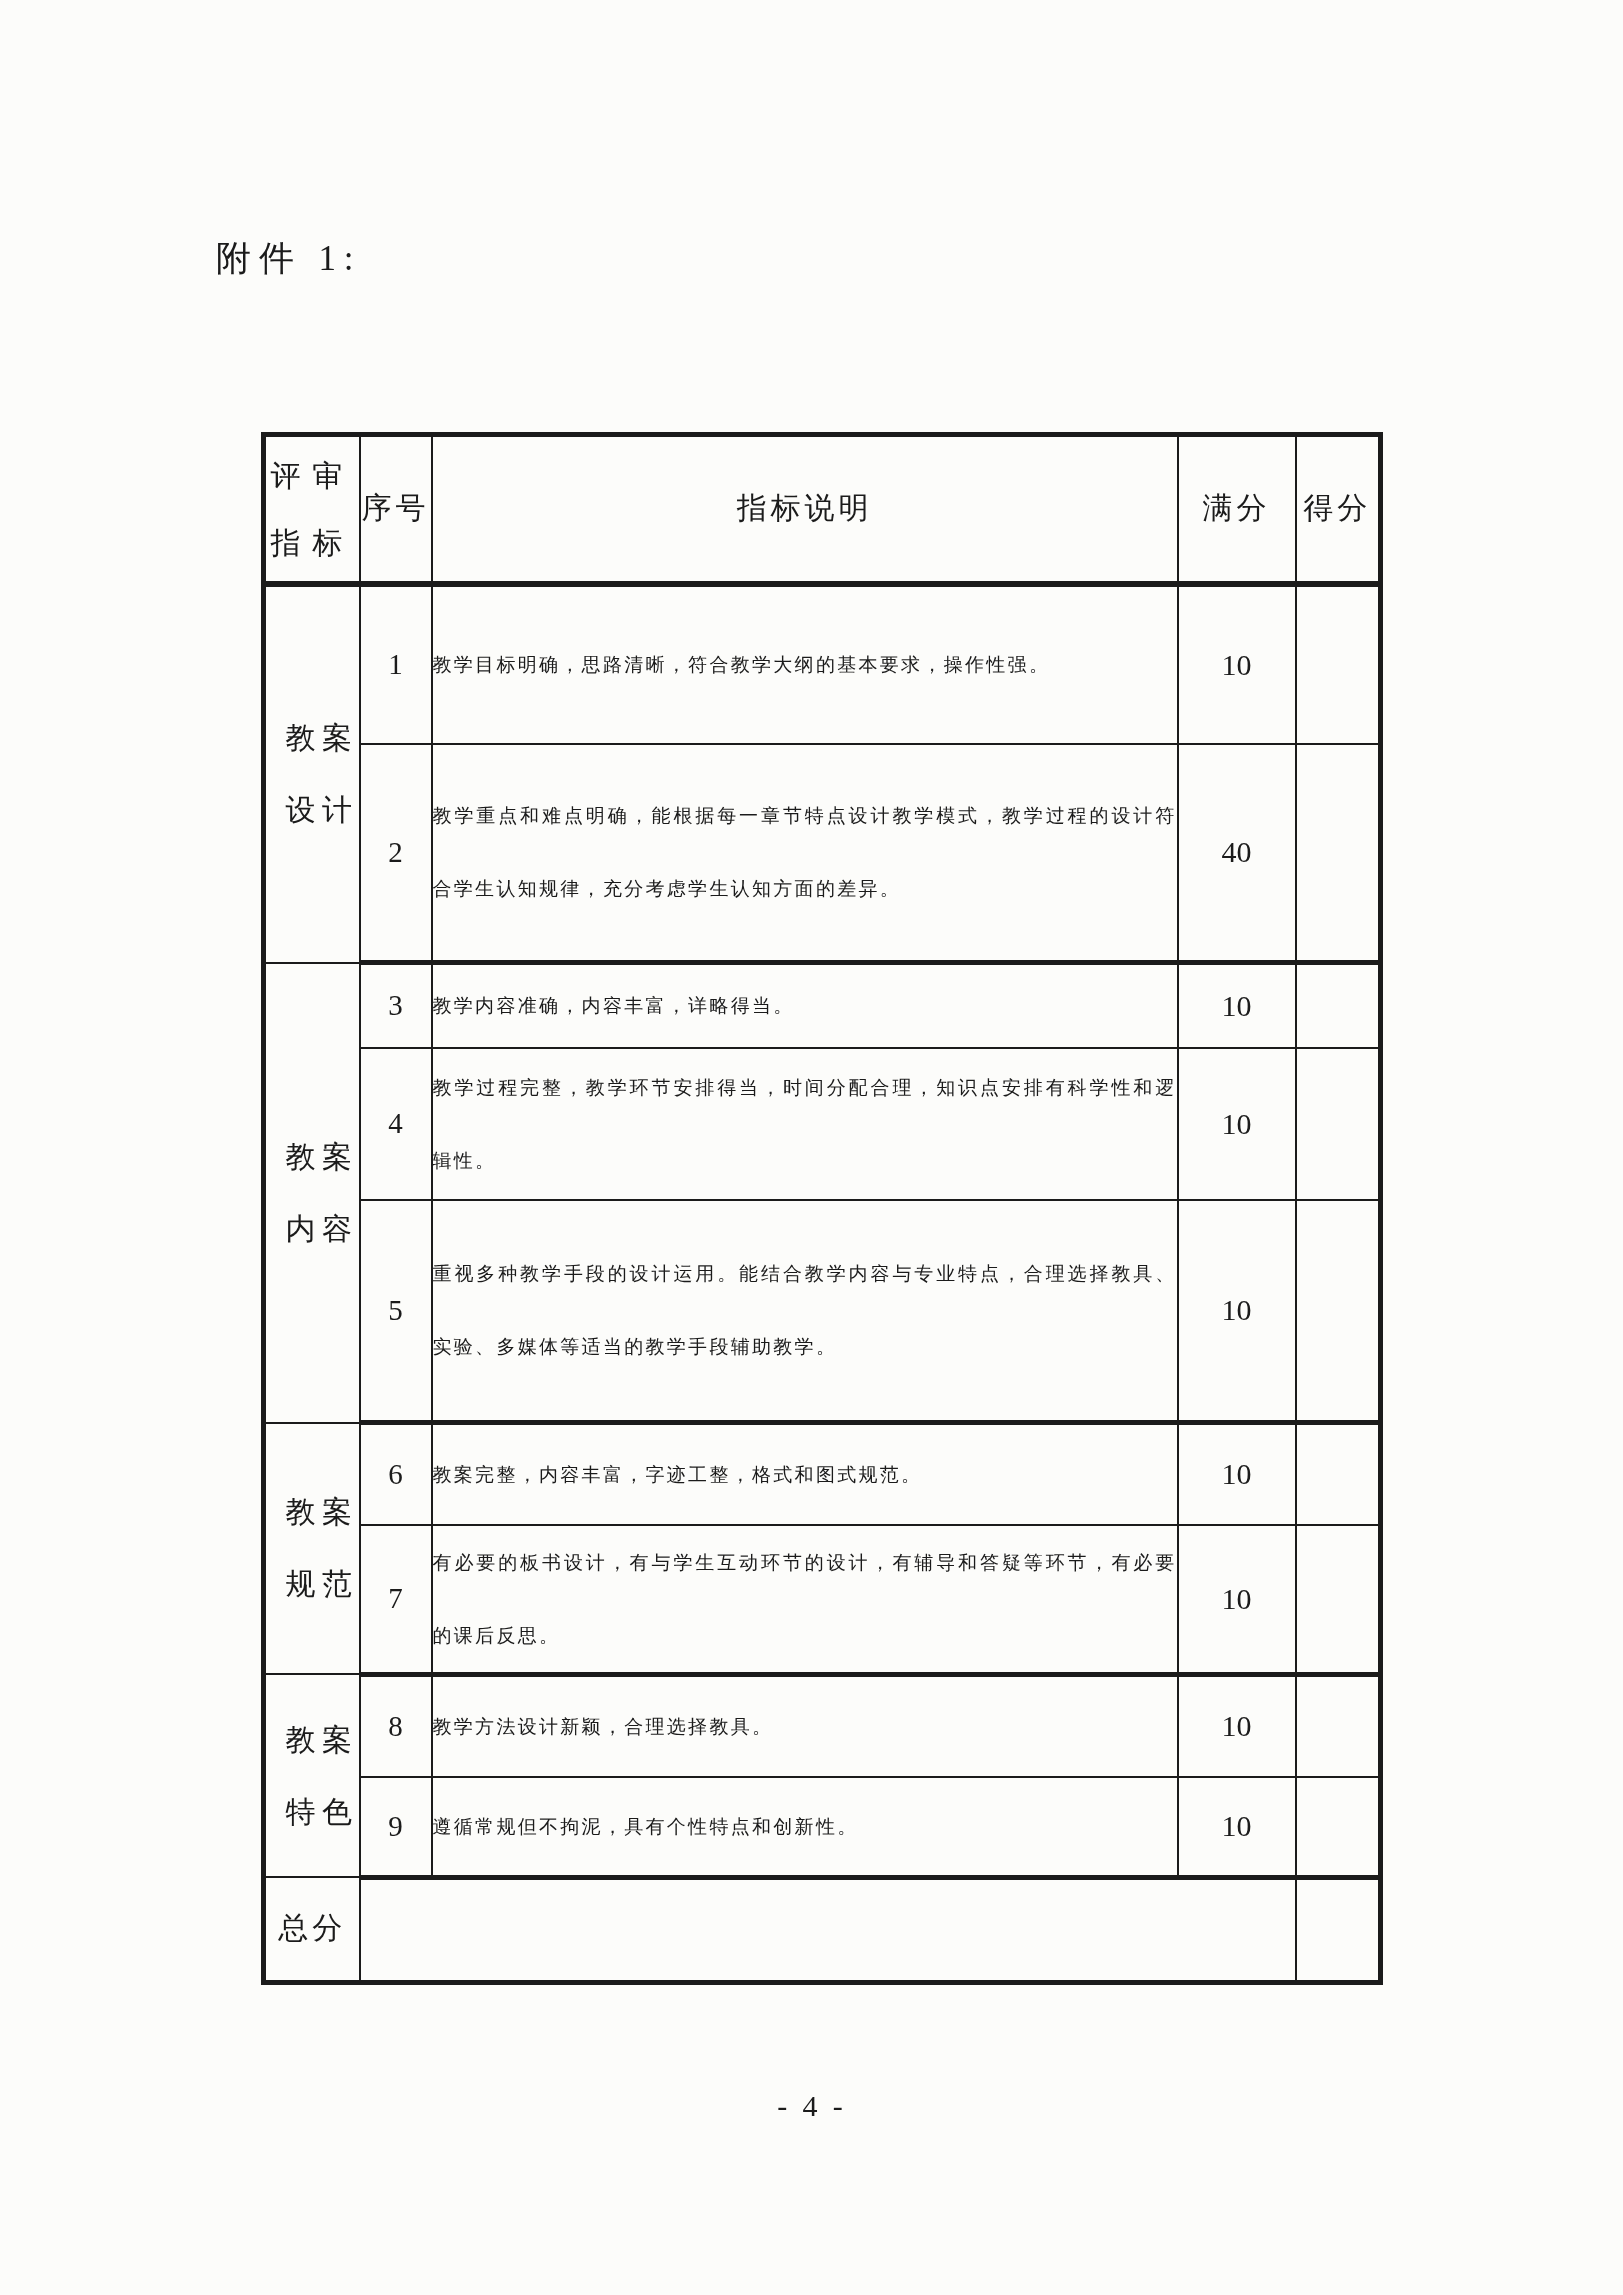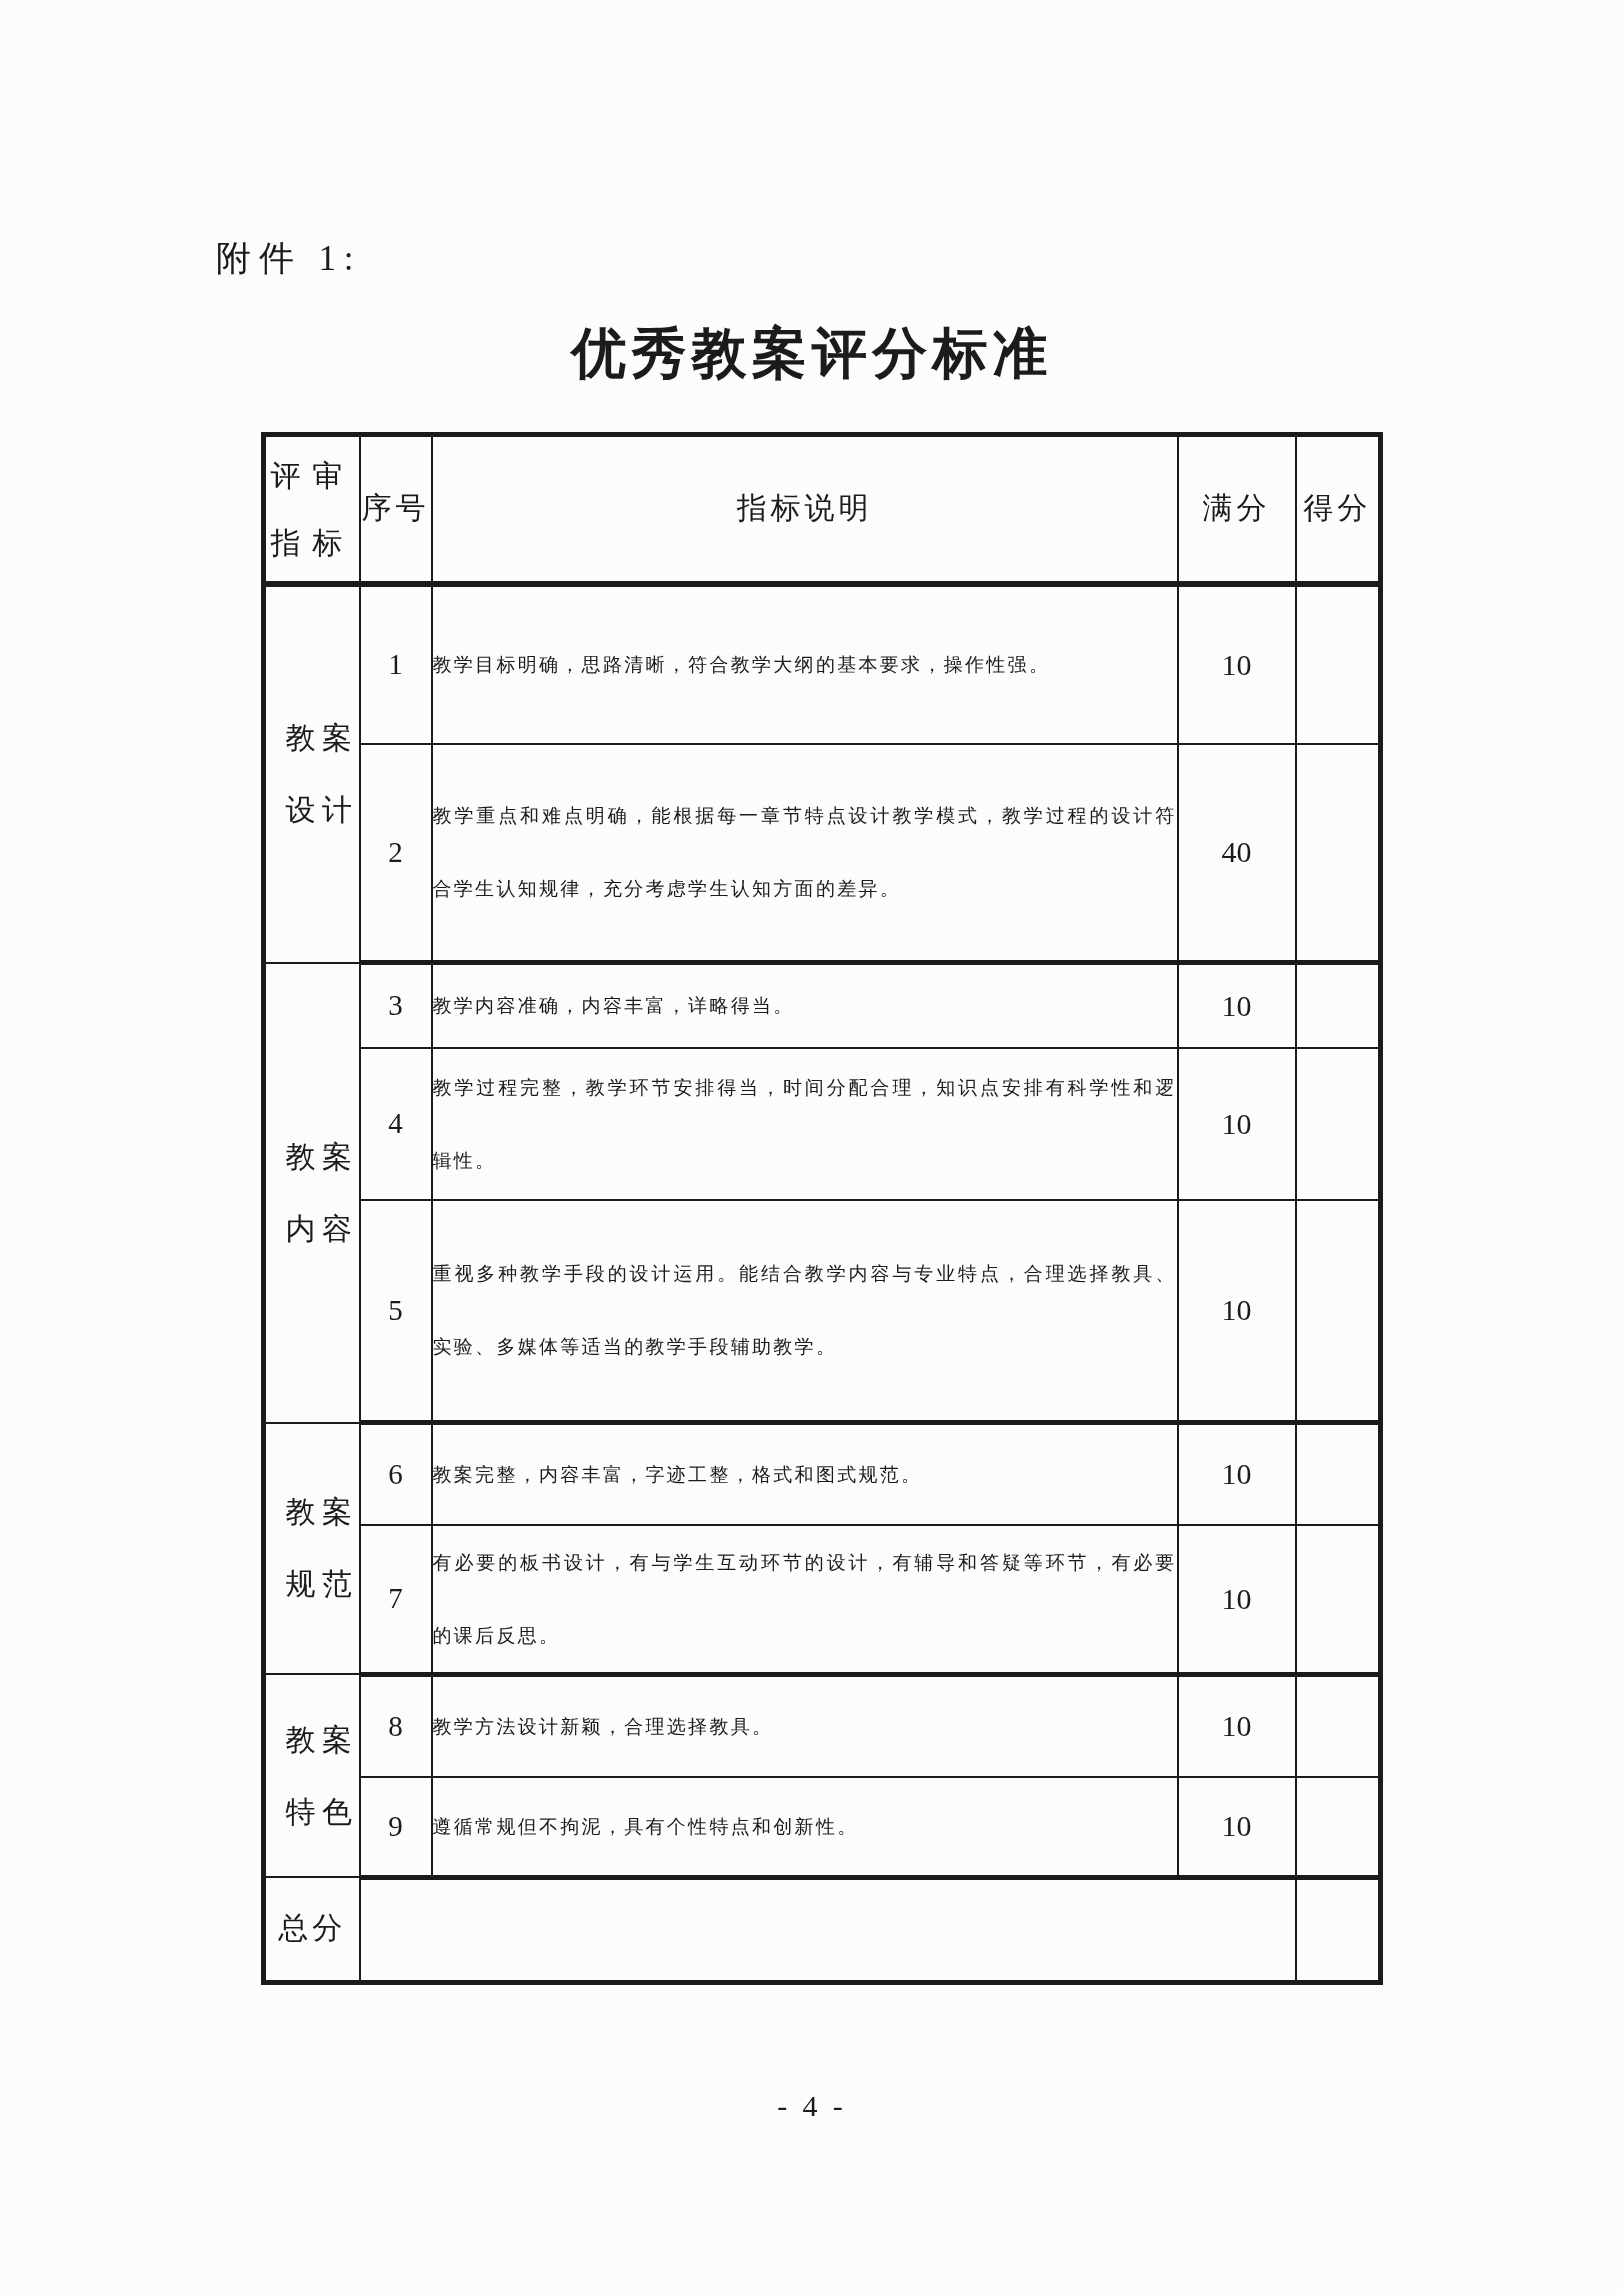"优秀教案评分标准" div.doc-title { html: <div>优秀教案评分标准</div> -> none }
